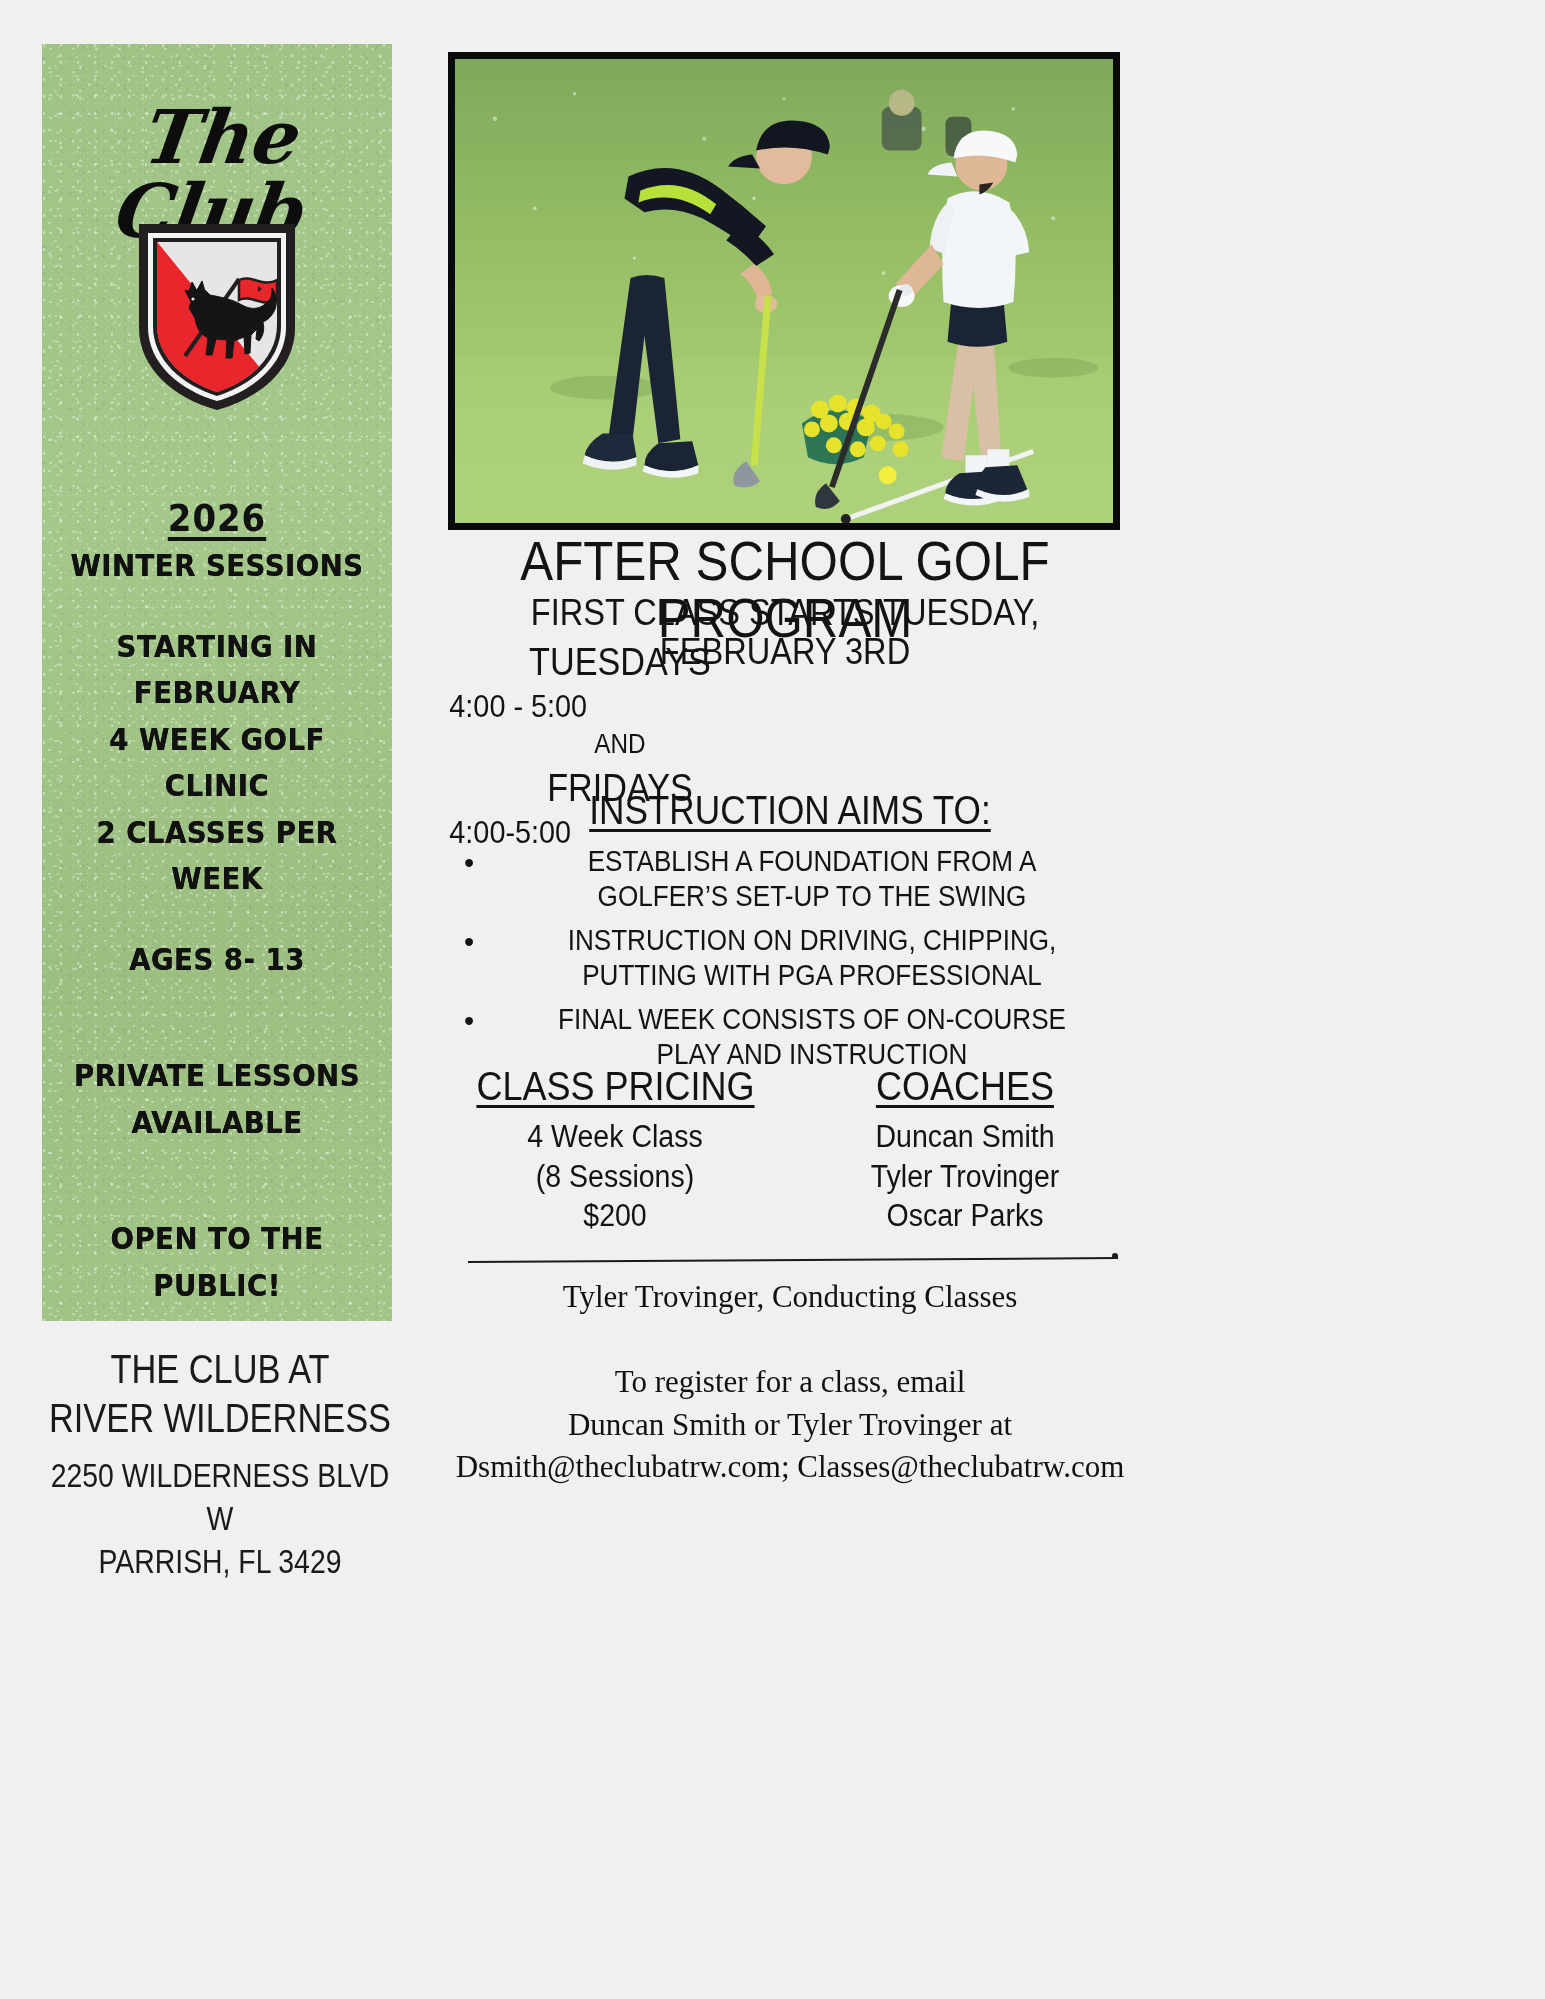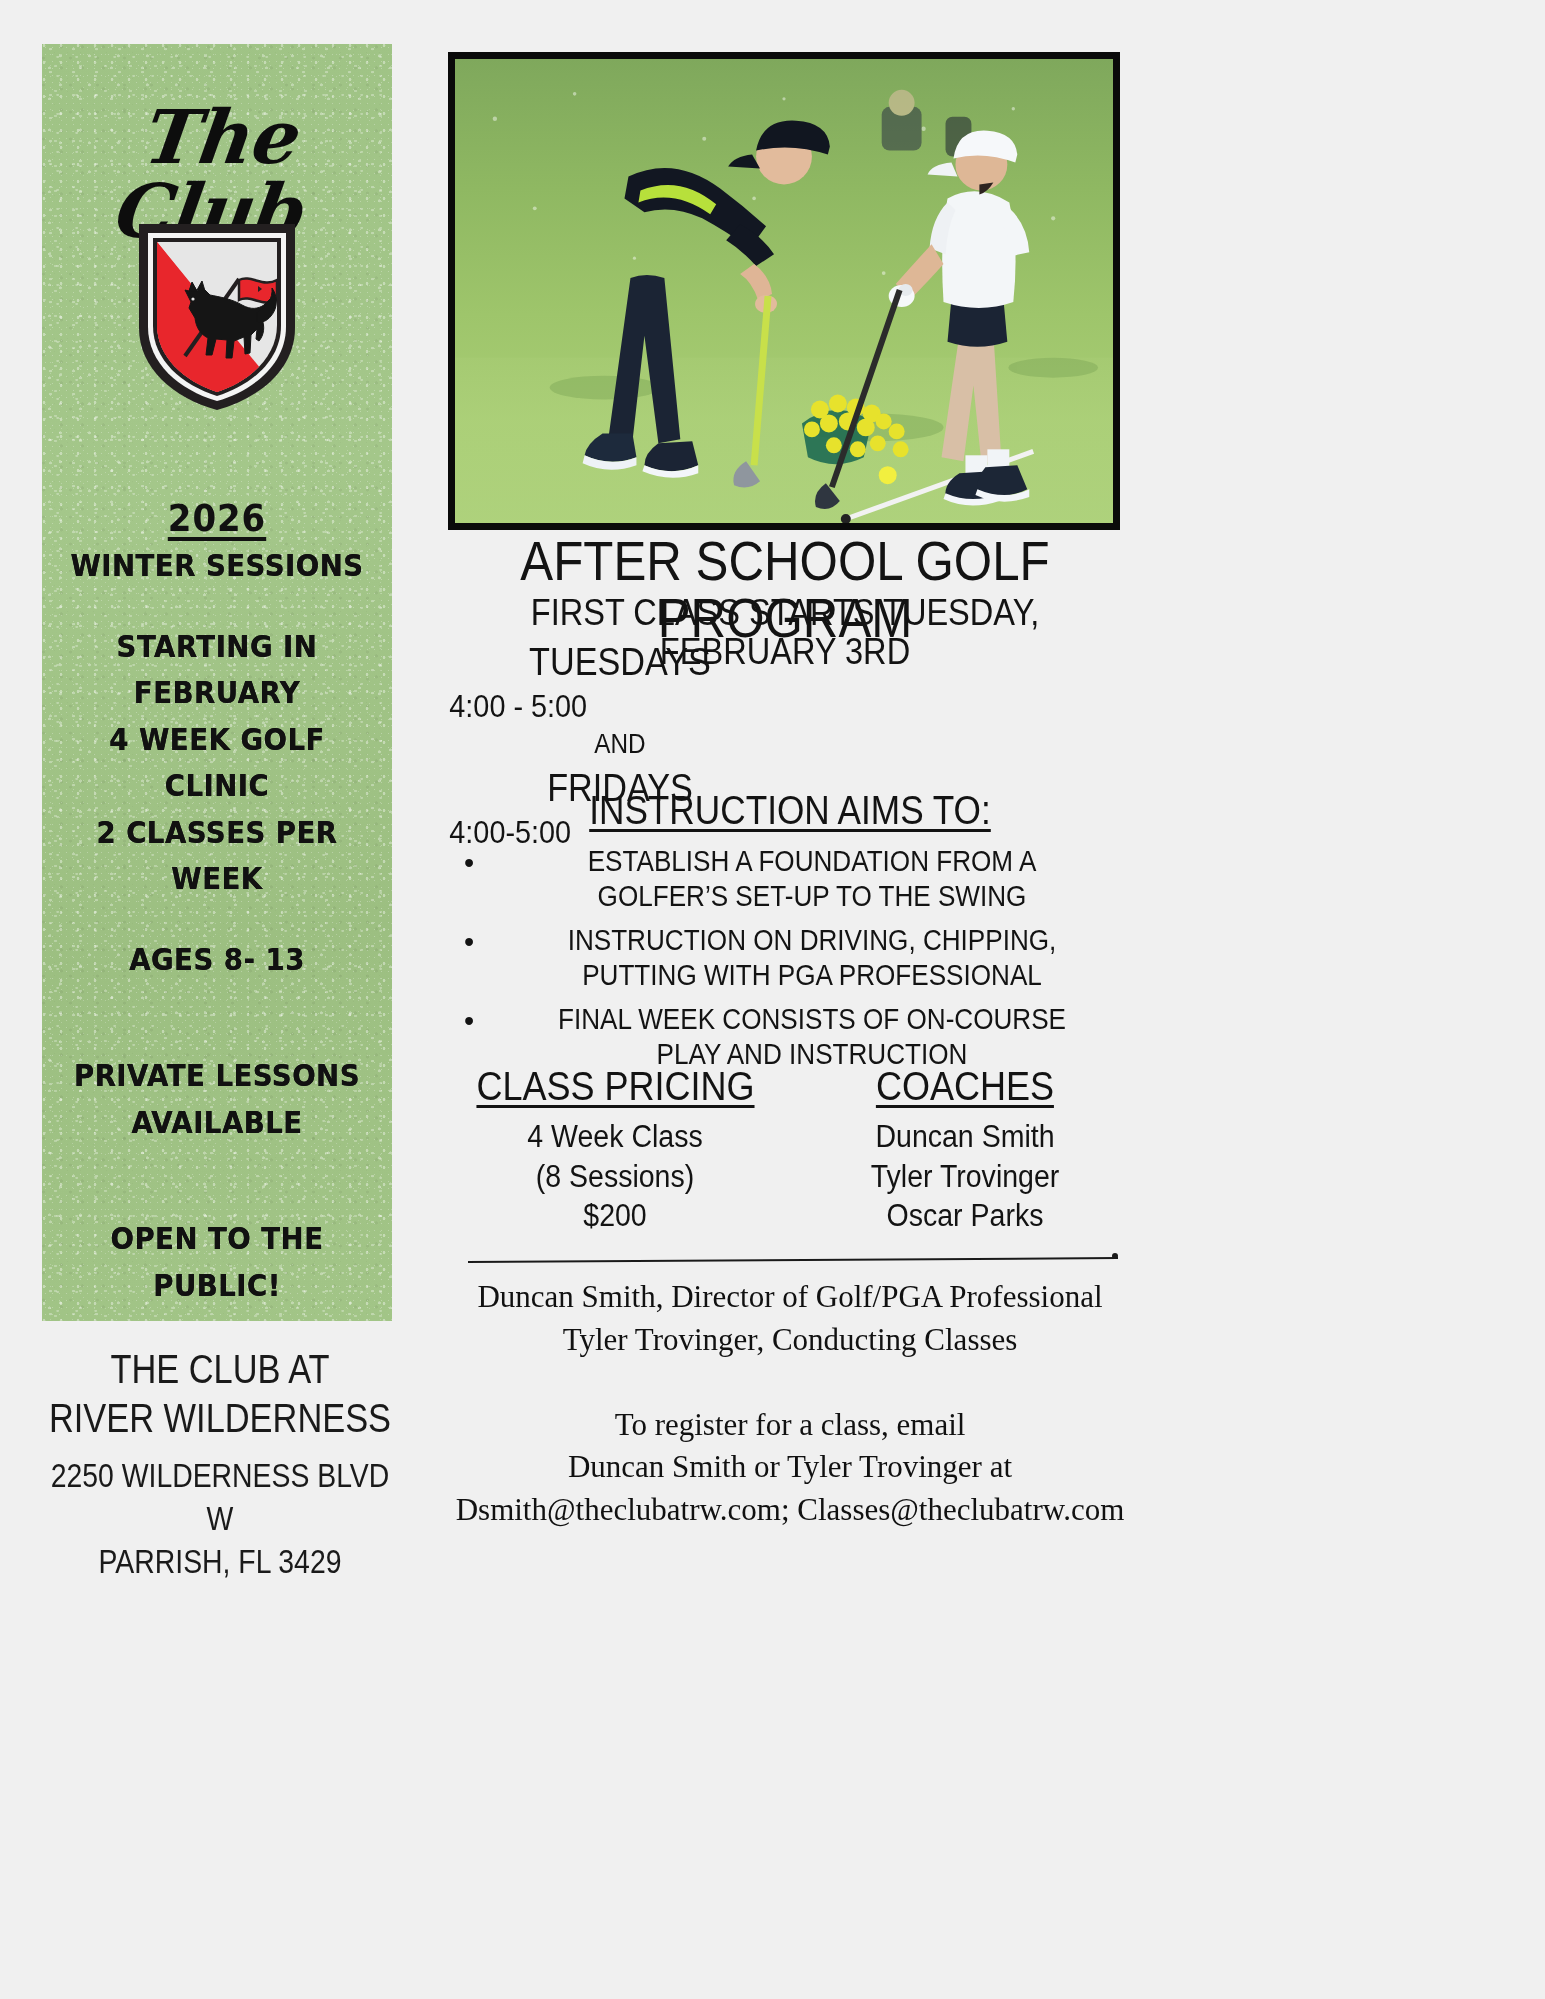"Duncan Smith, Director of Golf/PGA" div.fline { html: <div>Duncan Smith, Director of Golf/PGA Professional</div> -> none }
